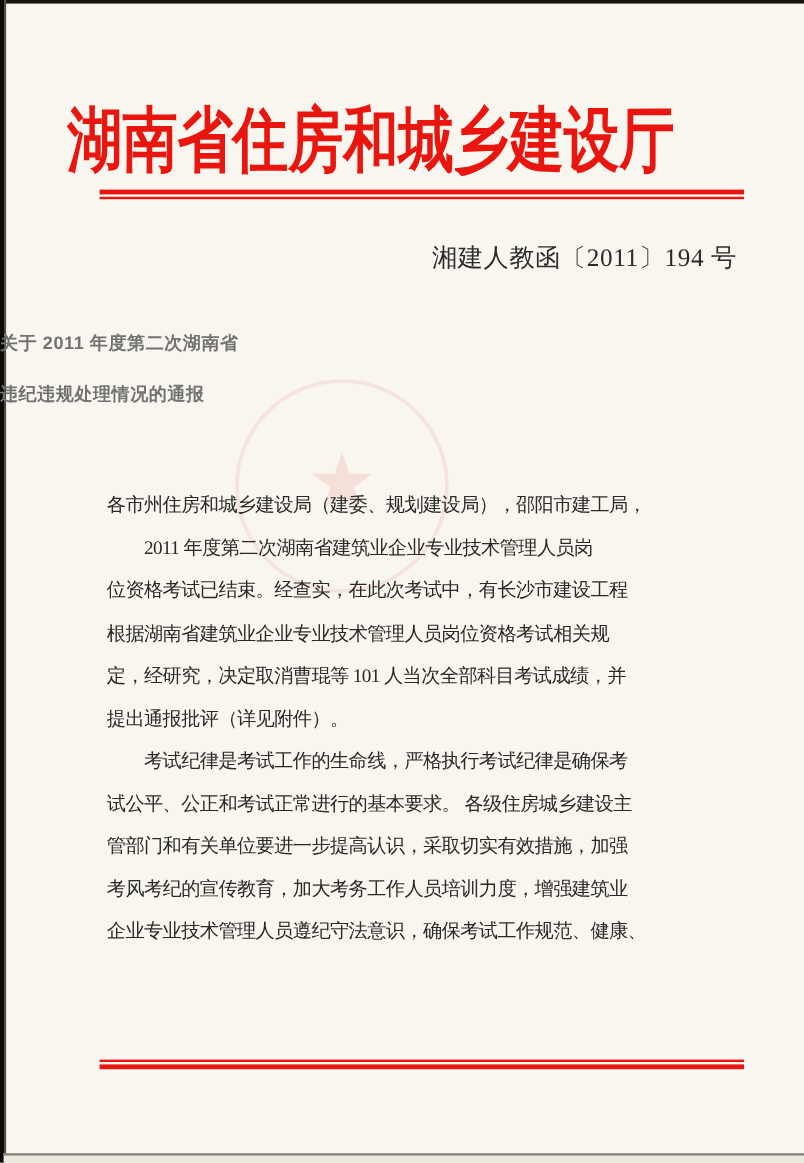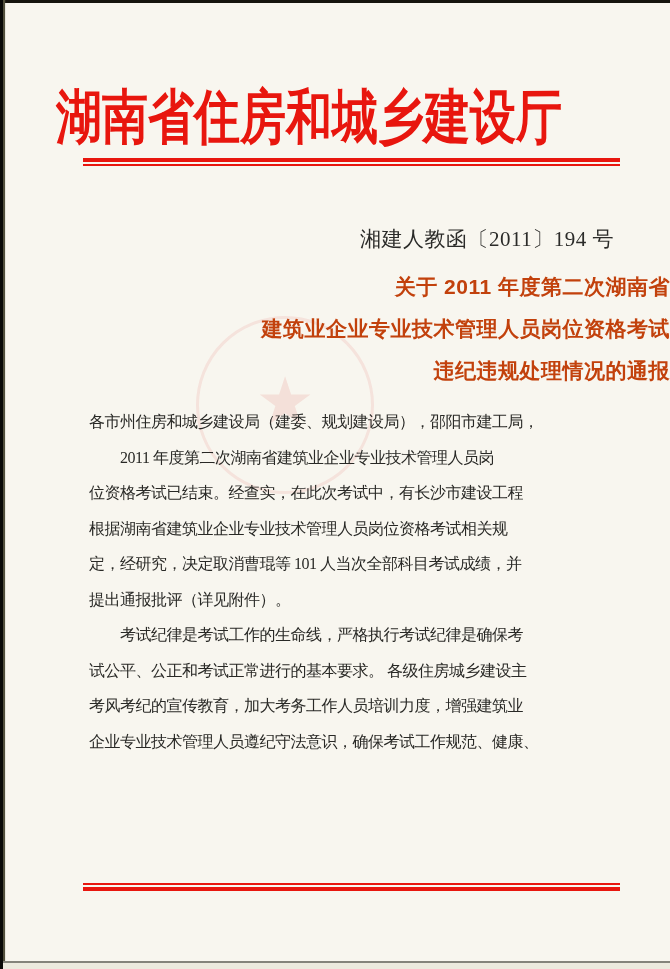"湘建人教函〔2011〕194 号" .doc-number { margin-top: 24px -> none }
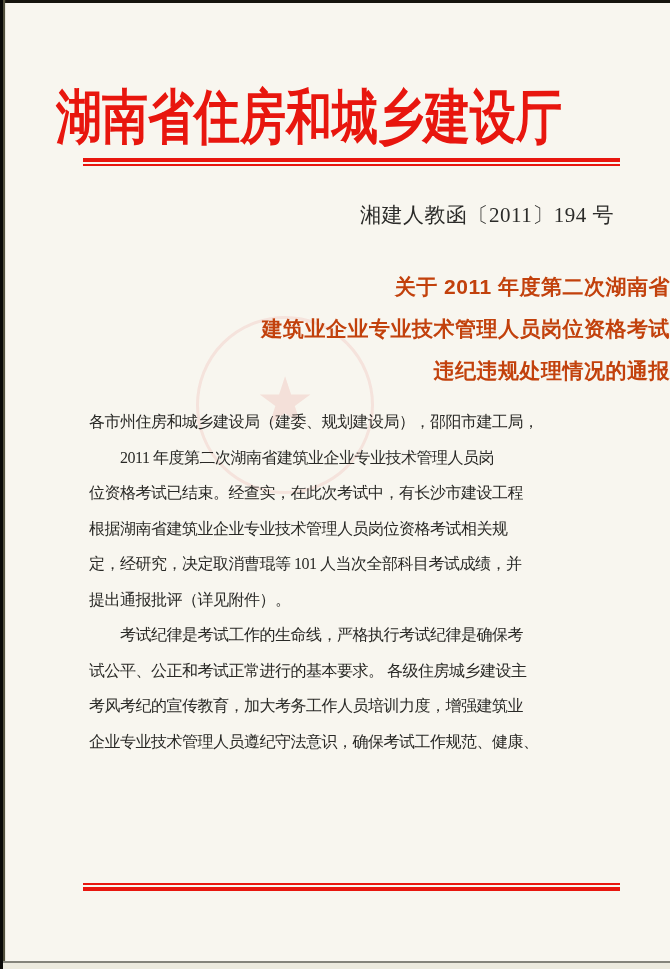"关于 2011 年度第二次湖南省" .doc-title { color: #c2410c -> #737373; font-size: 21px -> 15px; text-align: right -> left }
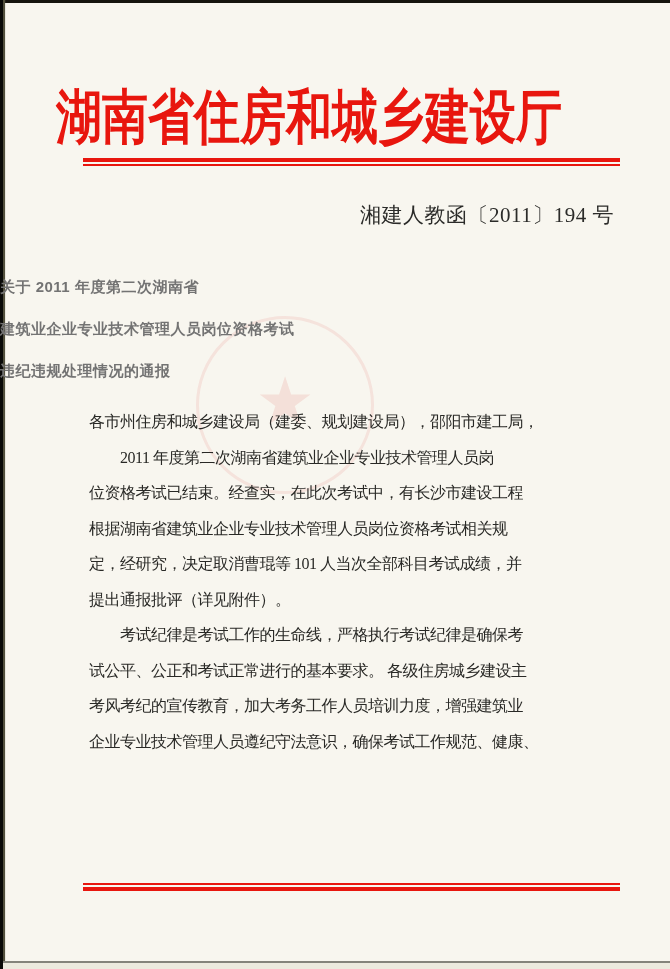"建筑业企业专业技术管理人员岗位资格考试" div { html: <div>建筑业企业专业技术管理人员岗位资格考试</div> -> none }
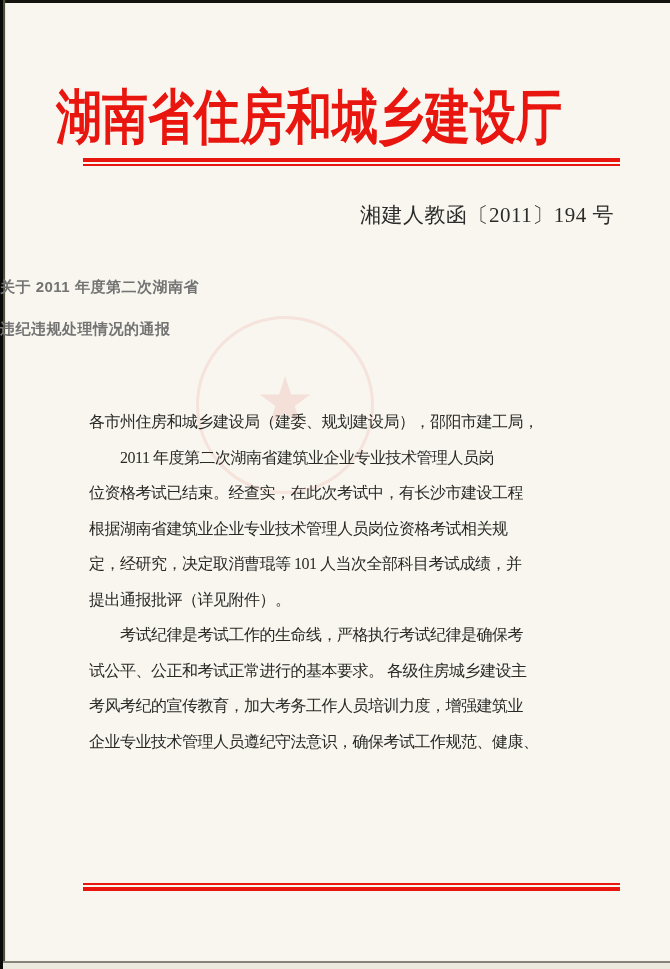"管部门和有关单位要进一步提高认识，采取切实有效措施，加强" div.body-line { html: none -> <div>管部门和有关单位要进一步提高认识，采取切实有效措施，加强</div> }
